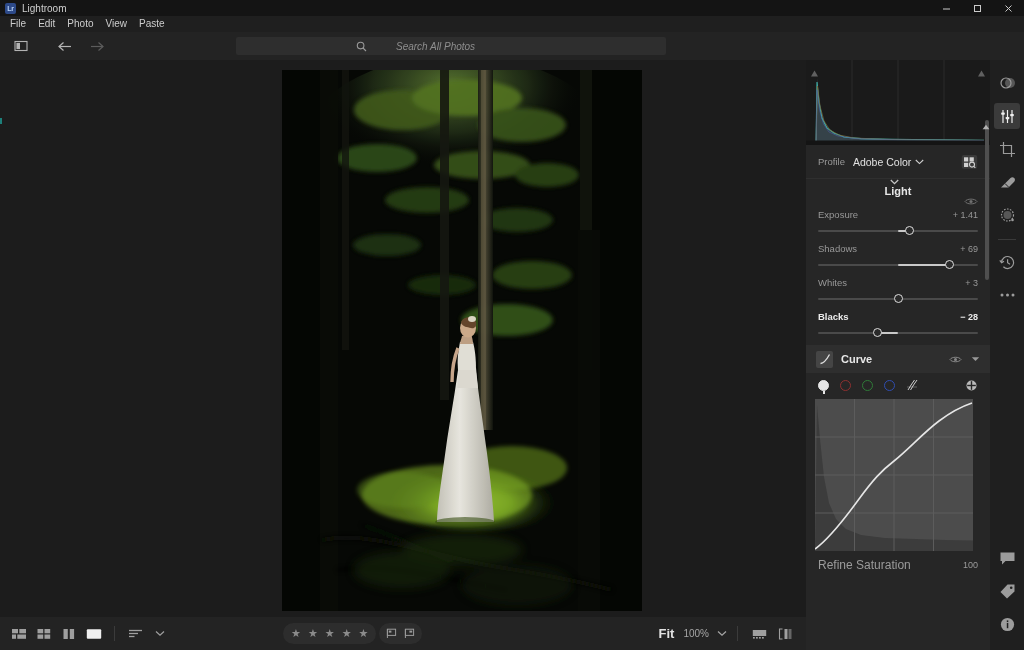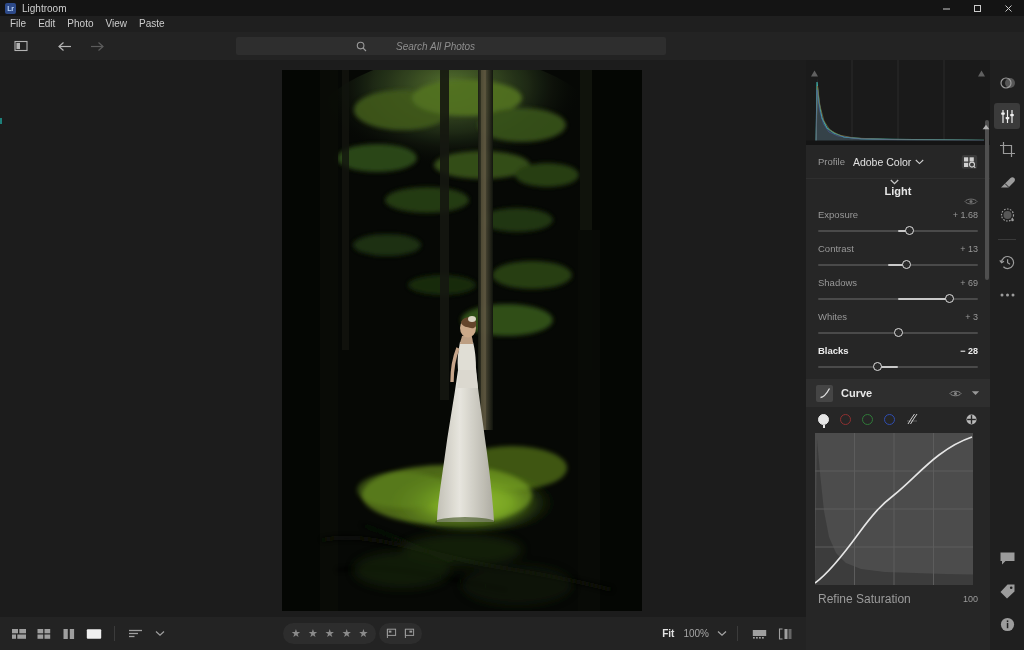"+ 1.68" span.sl-val { text: 1.68 -> 1.41 }
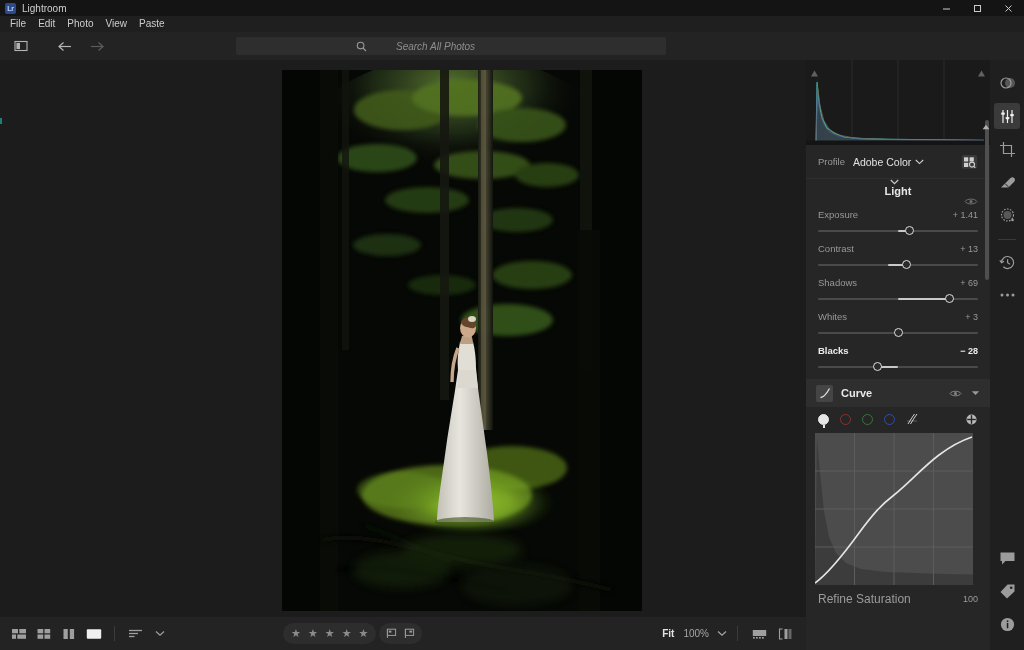"Contrast" div.slider-block { html: <div> <div> <span>Contrast</span> <span>+ 13</span> </div> <div> <div></div> <div></div> <div></div> </div> </div> -> none }
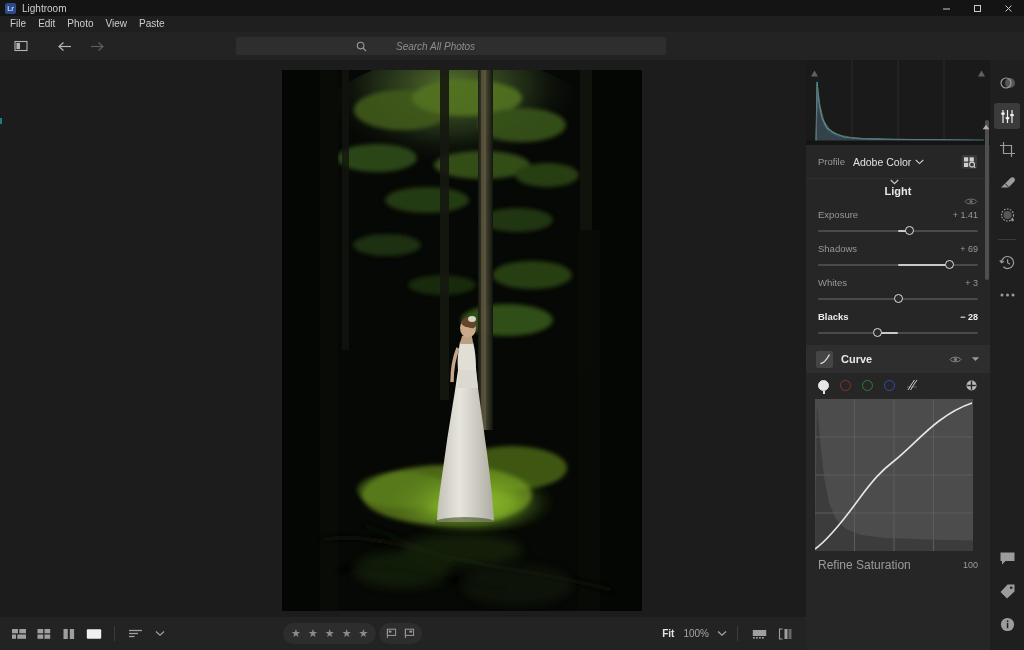"Fit" .fit-label { font-size: 10px -> 13px }
